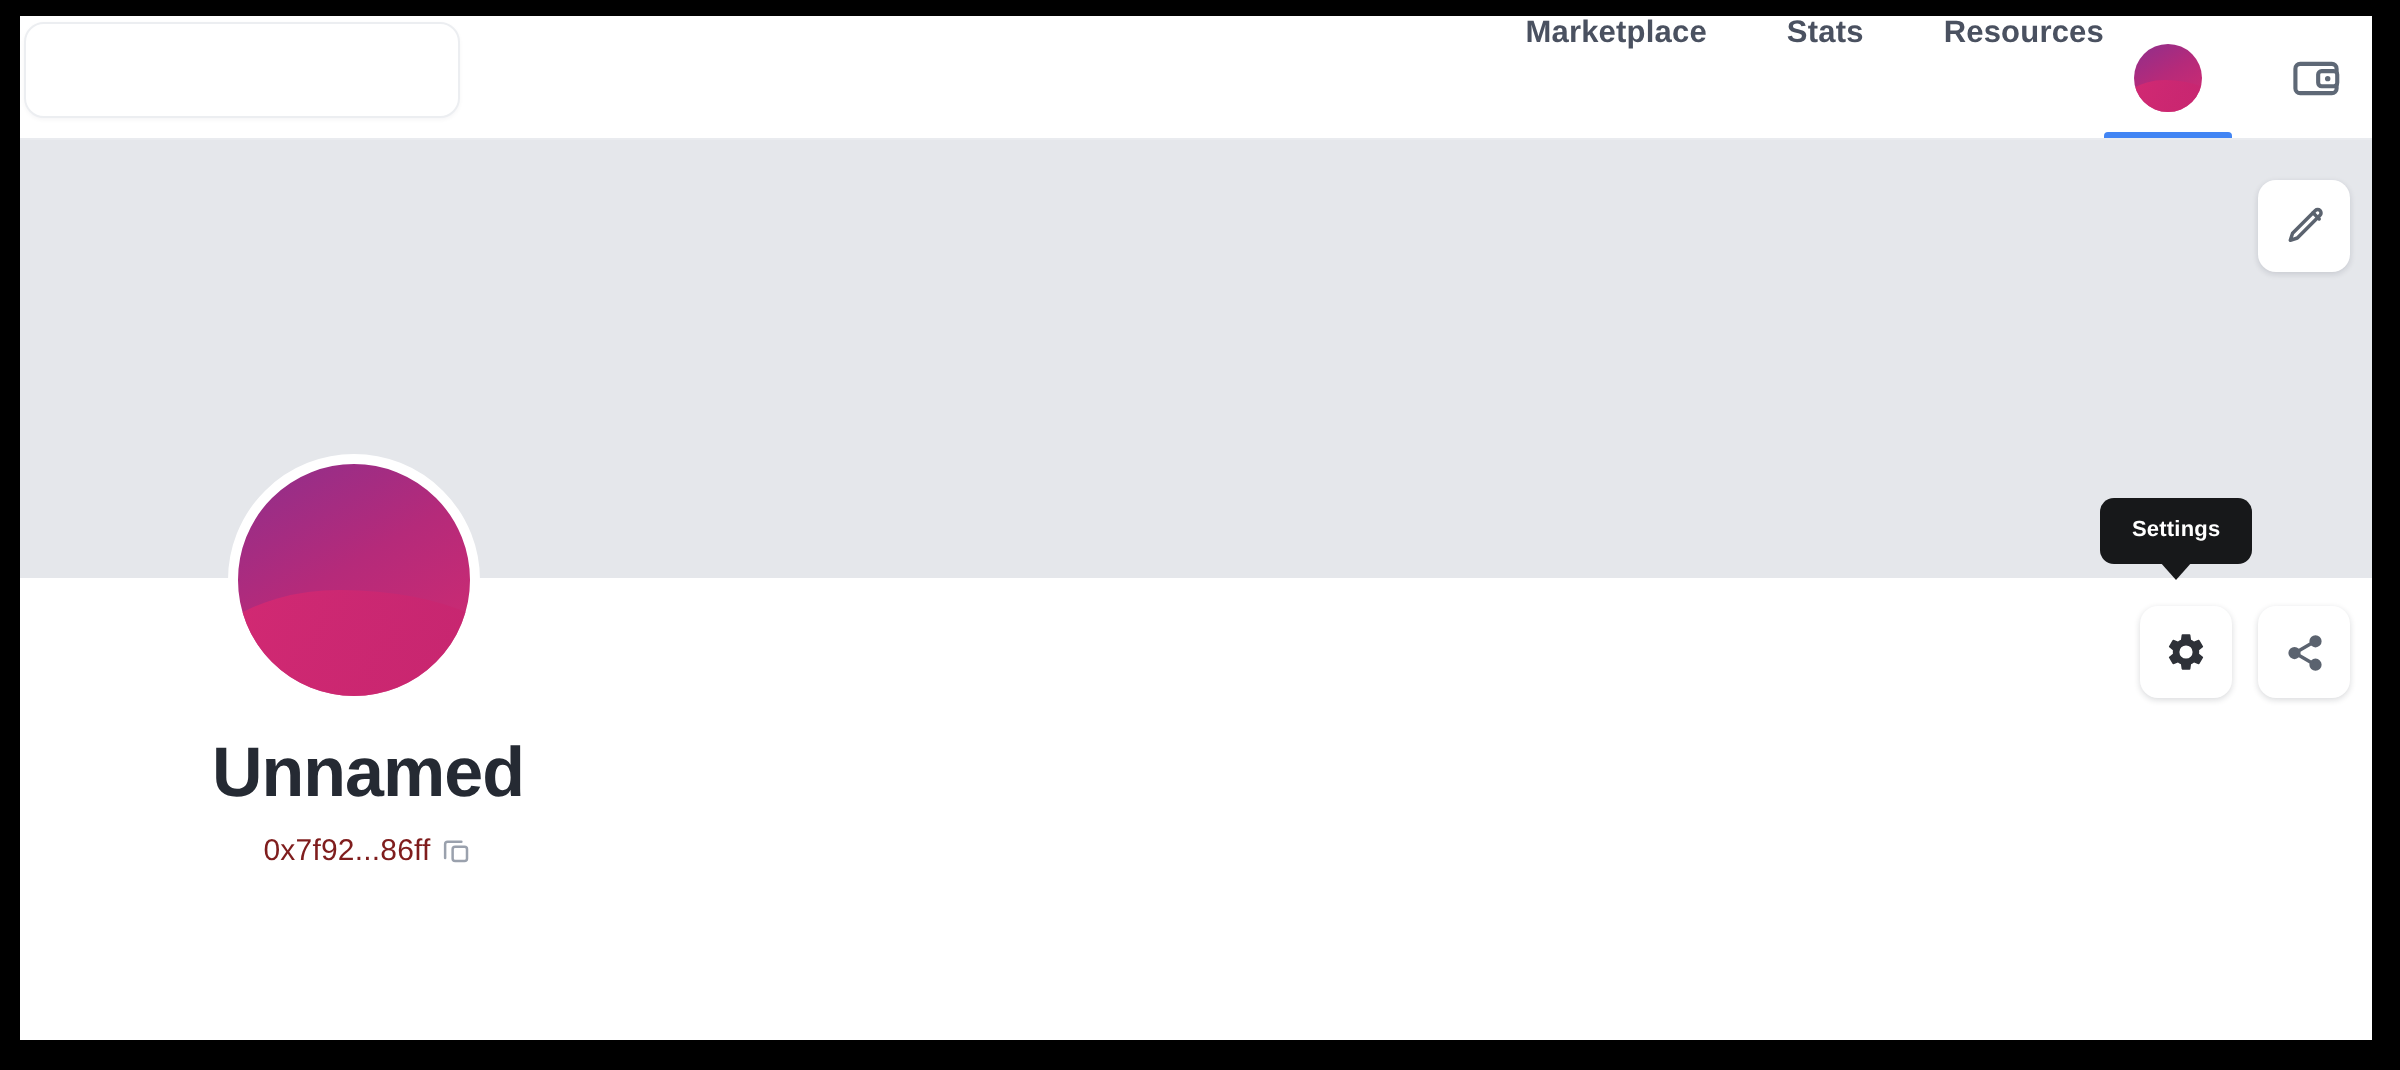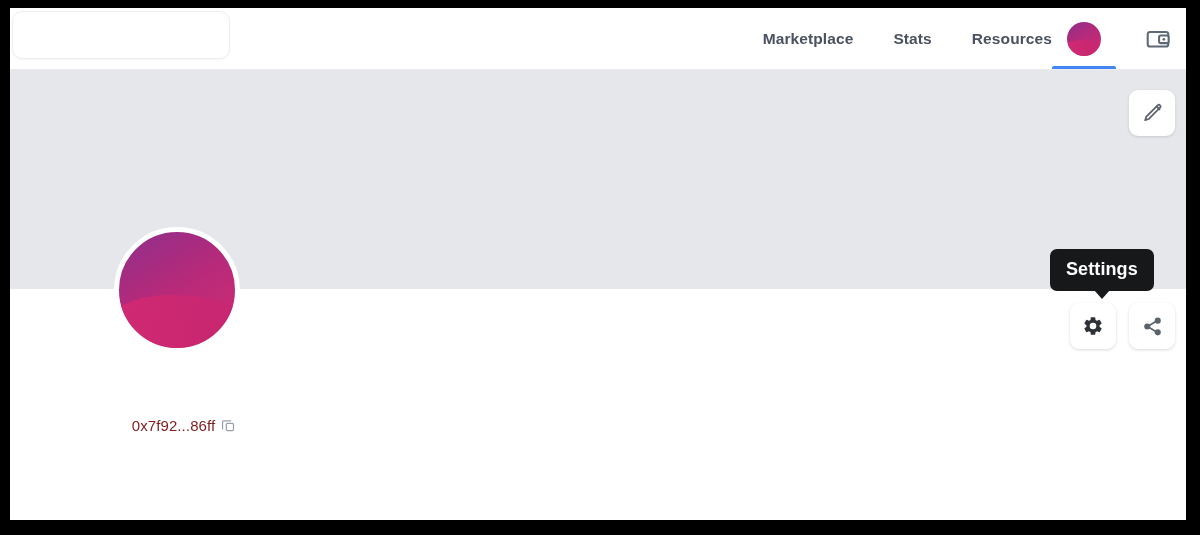"Marketplace" #nav-links { align-items: center -> flex-start }
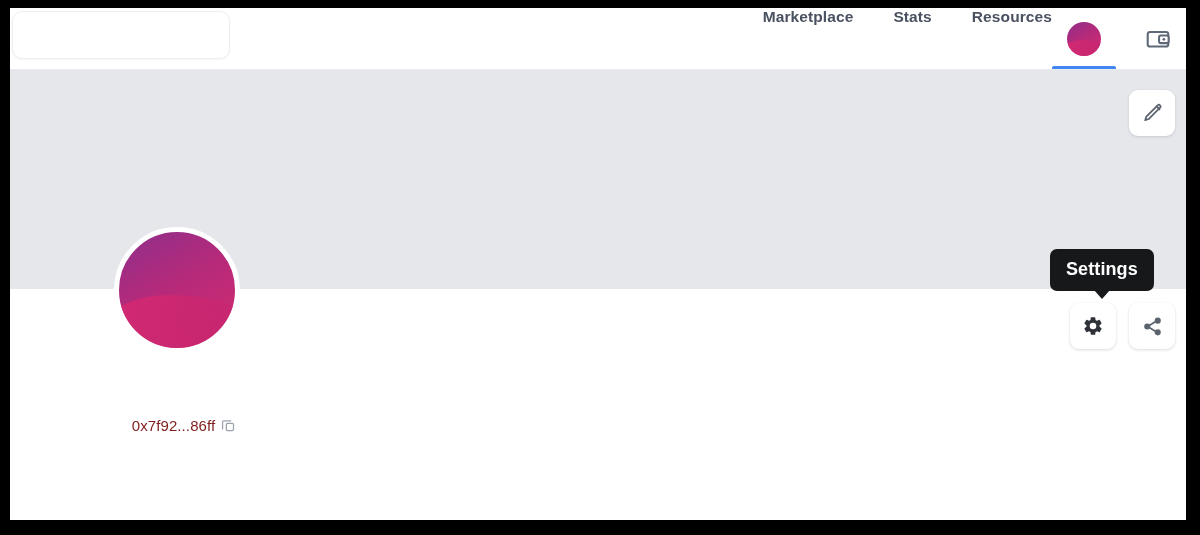"Settings" #settings-tooltip { font-size: 18px -> 11px }
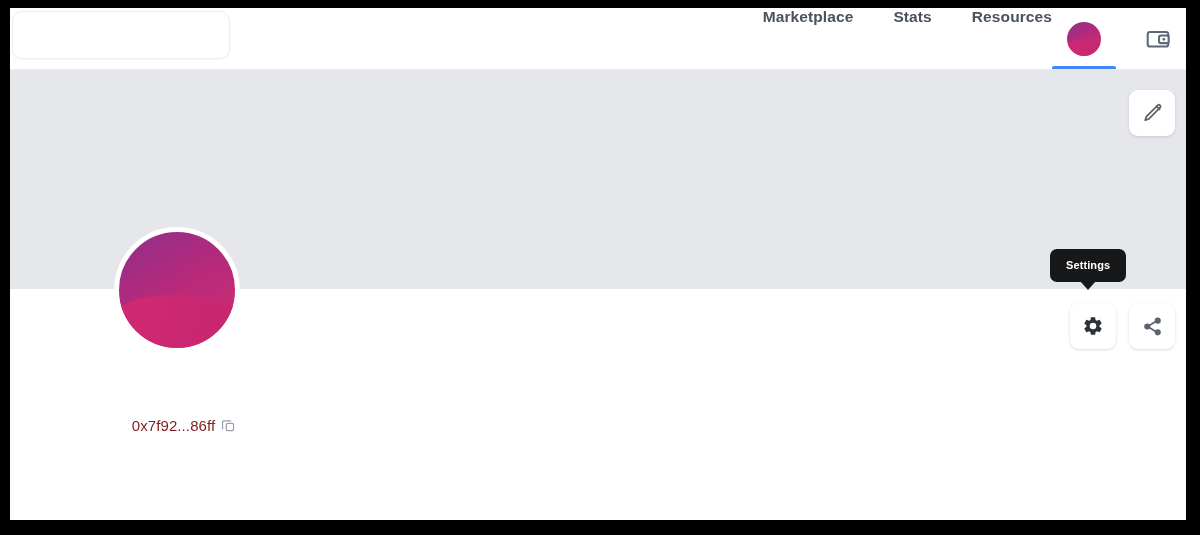"Unnamed" div { html: none -> <div>Unnamed</div> }
